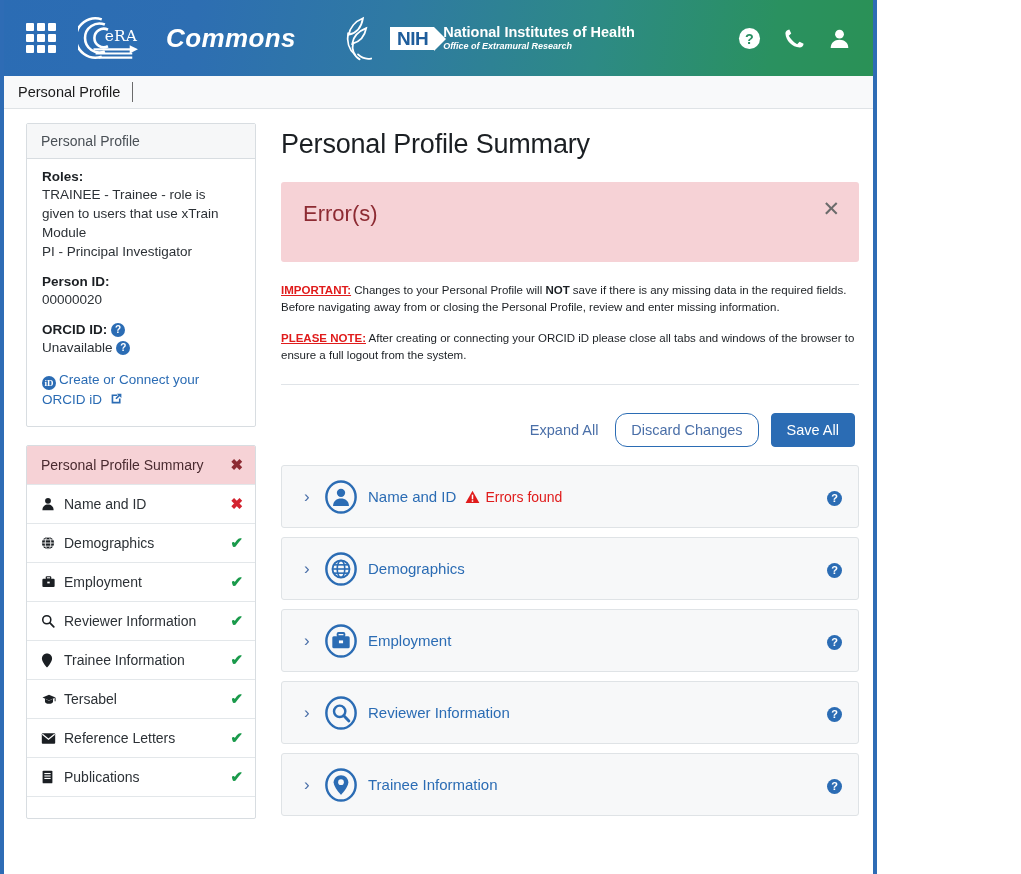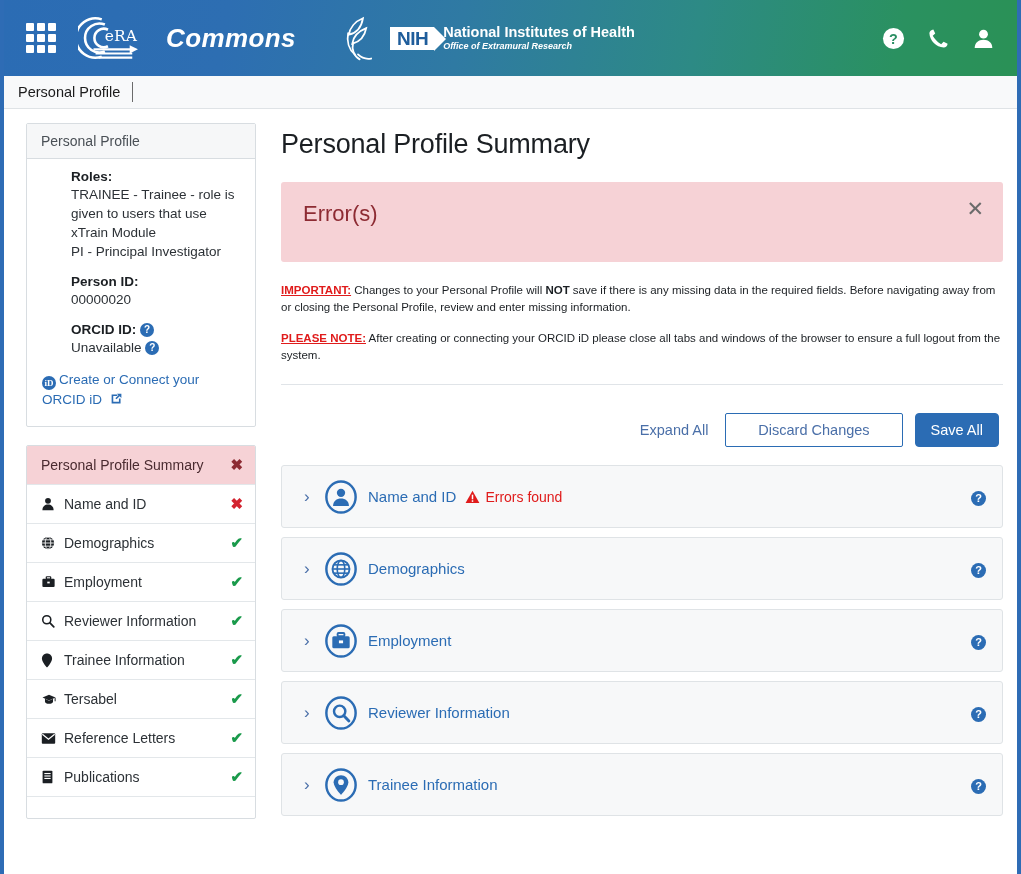"eRA" #page { width: 1021px -> 877px }
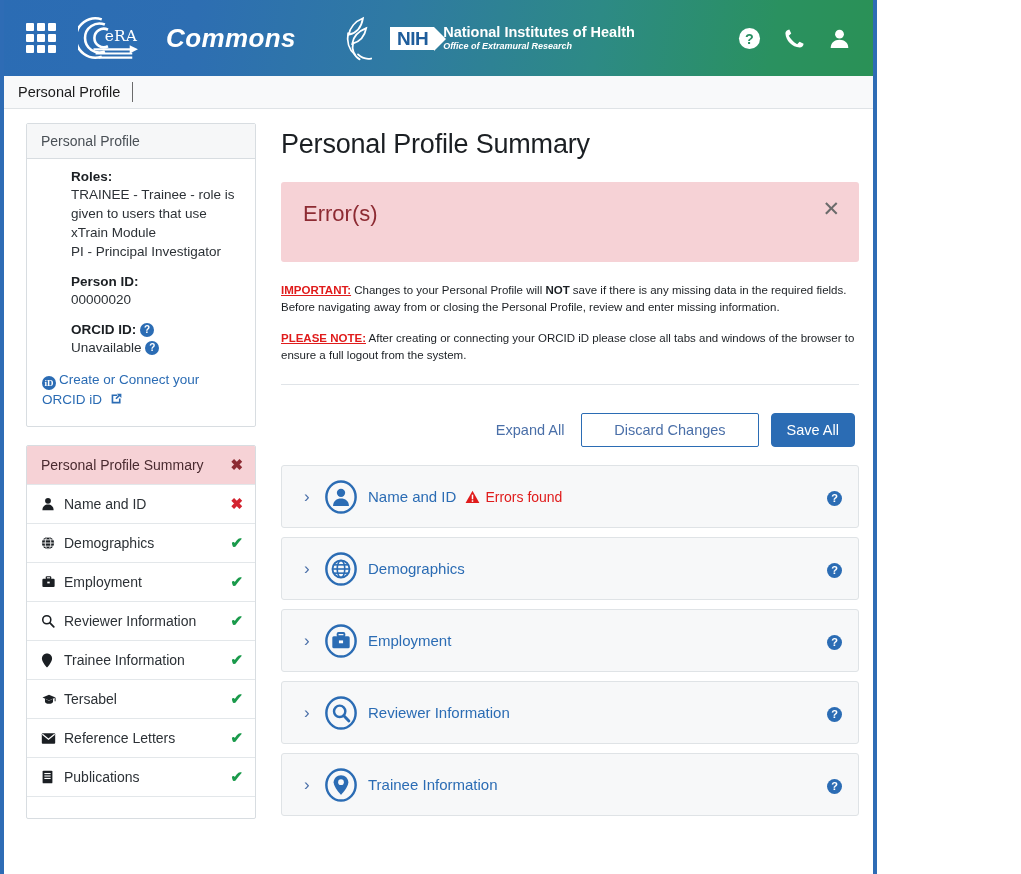"Roles:" .blk { margin-left: 29px -> none }
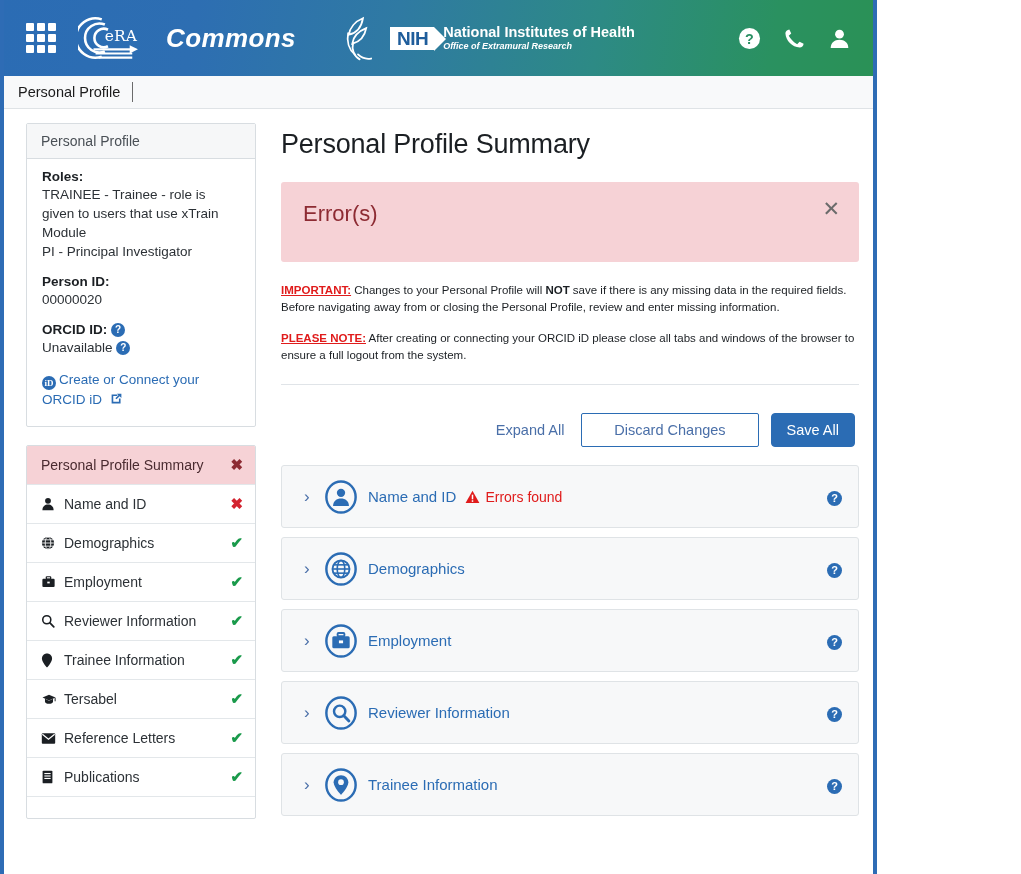"Discard Changes" .btn-outline { border-radius: 2px -> 12px; padding: 8px 32px -> 8px 15px }
